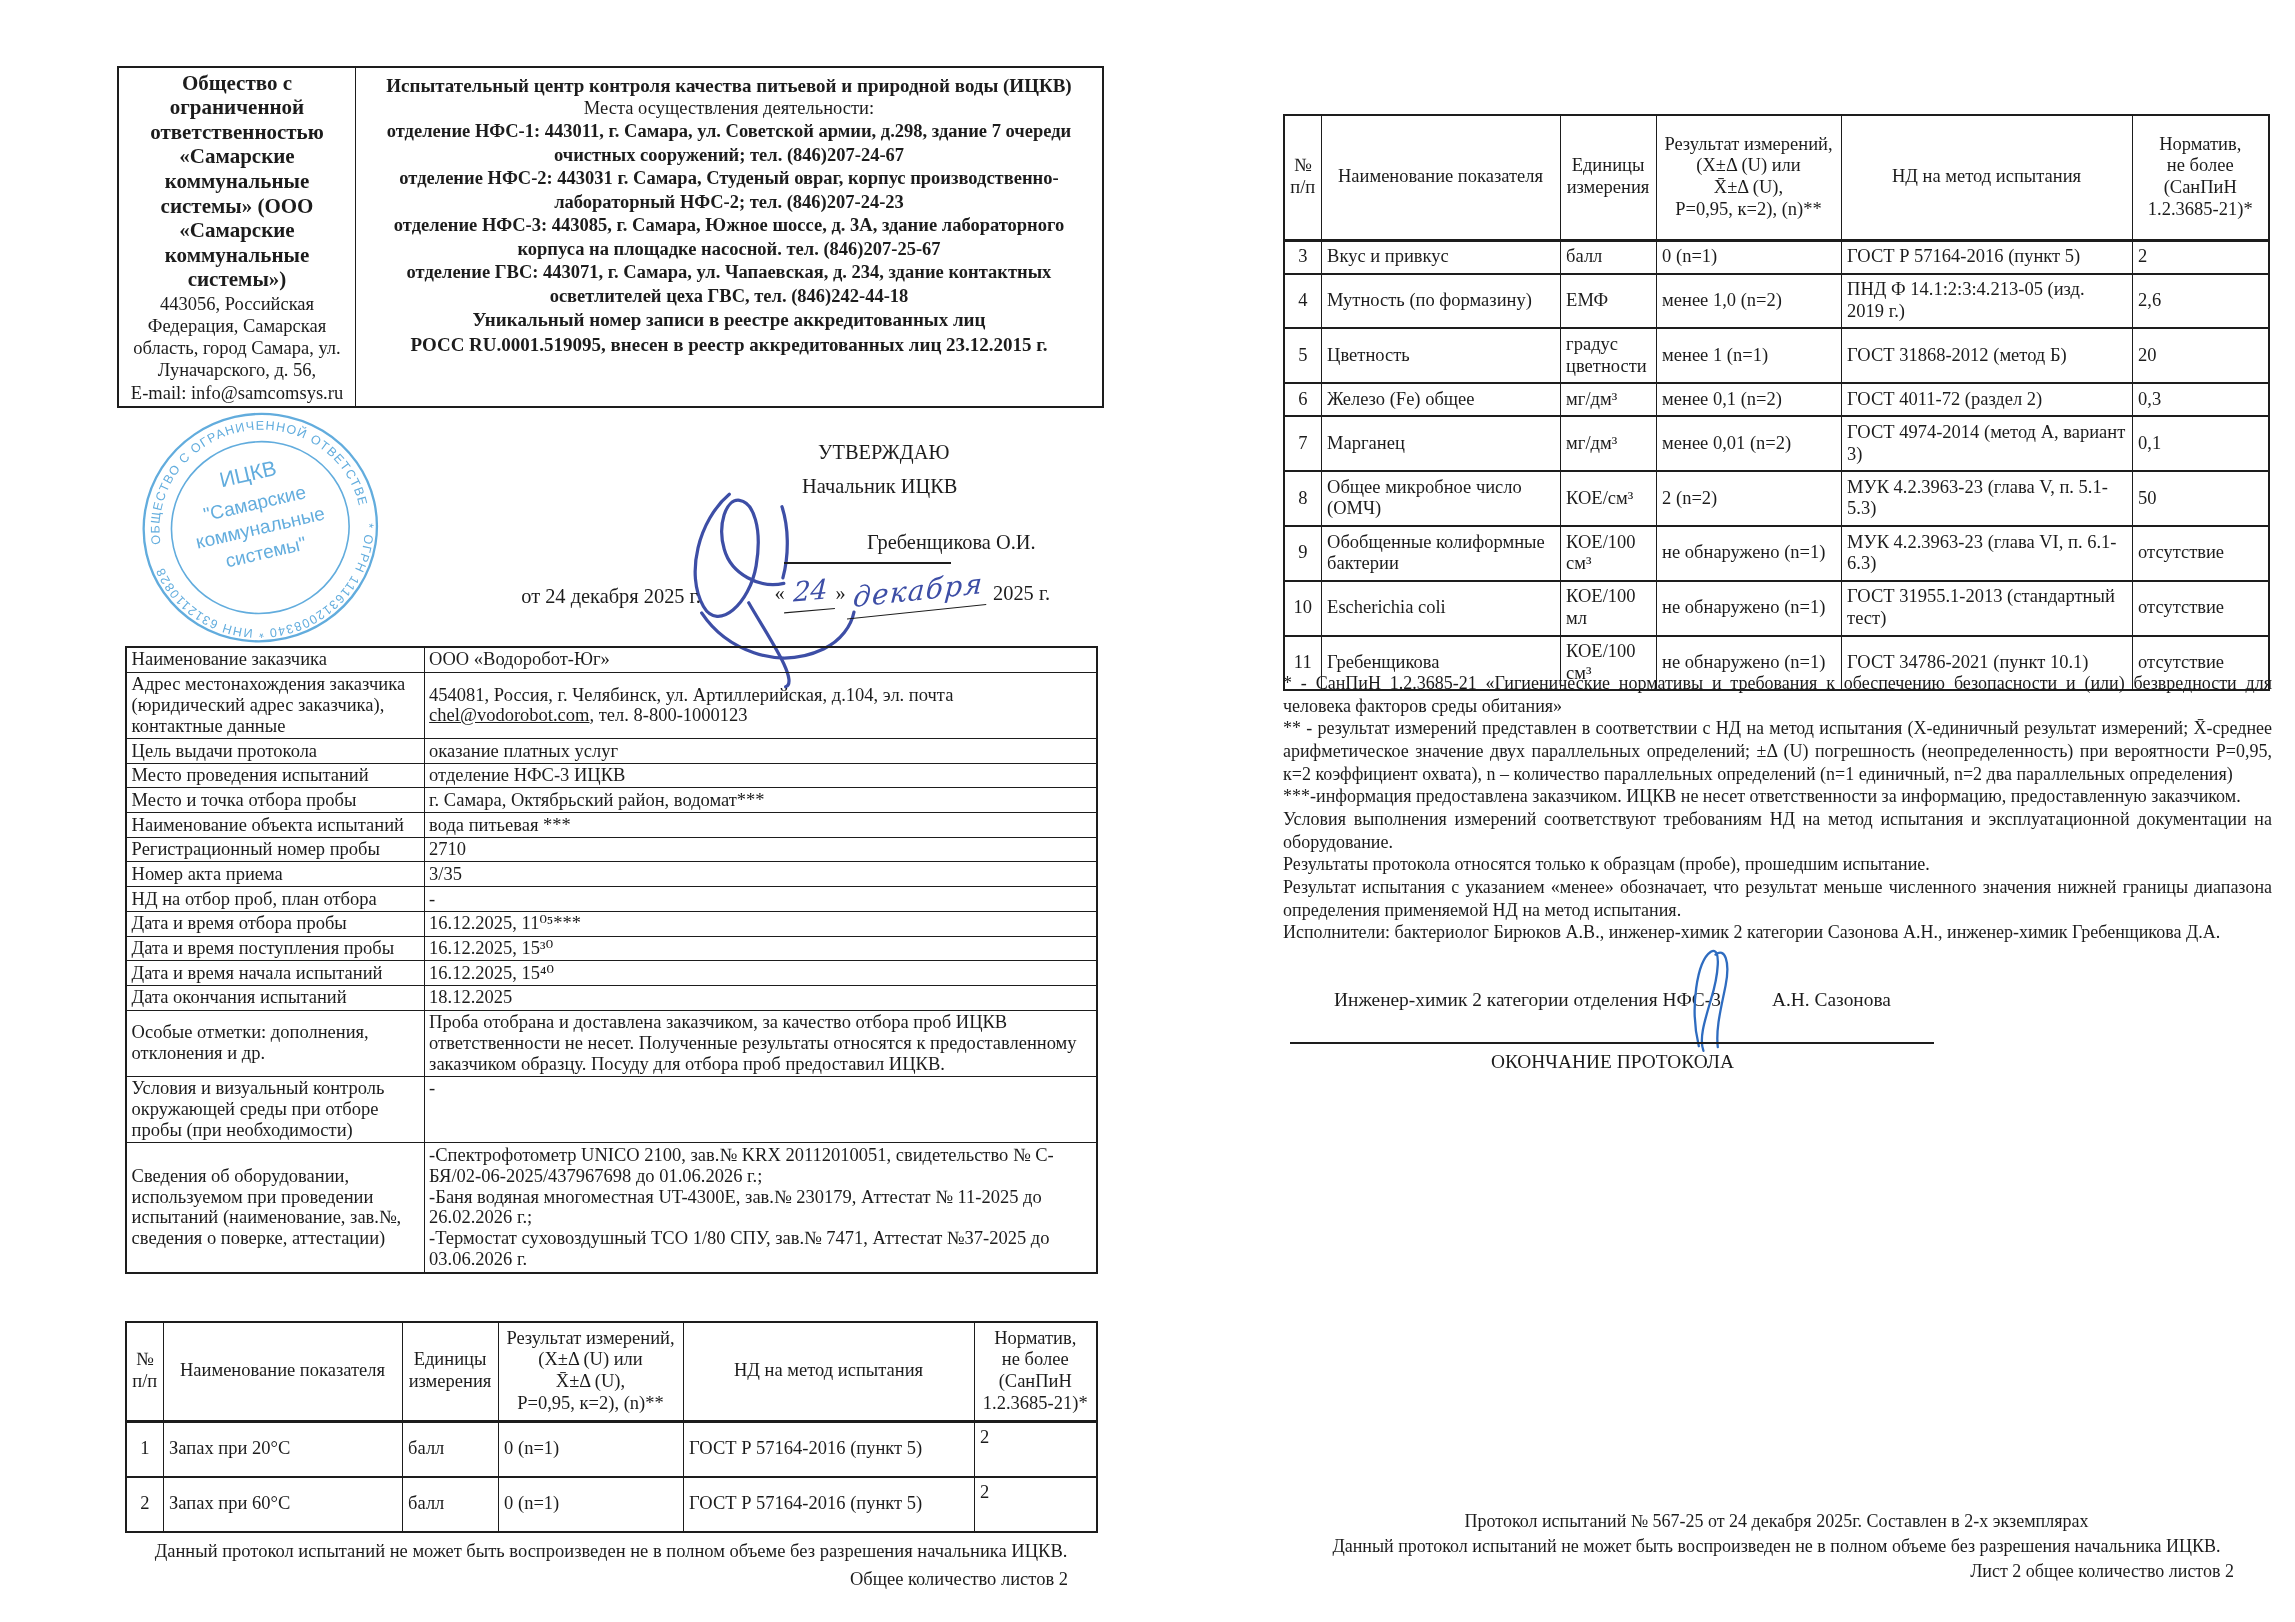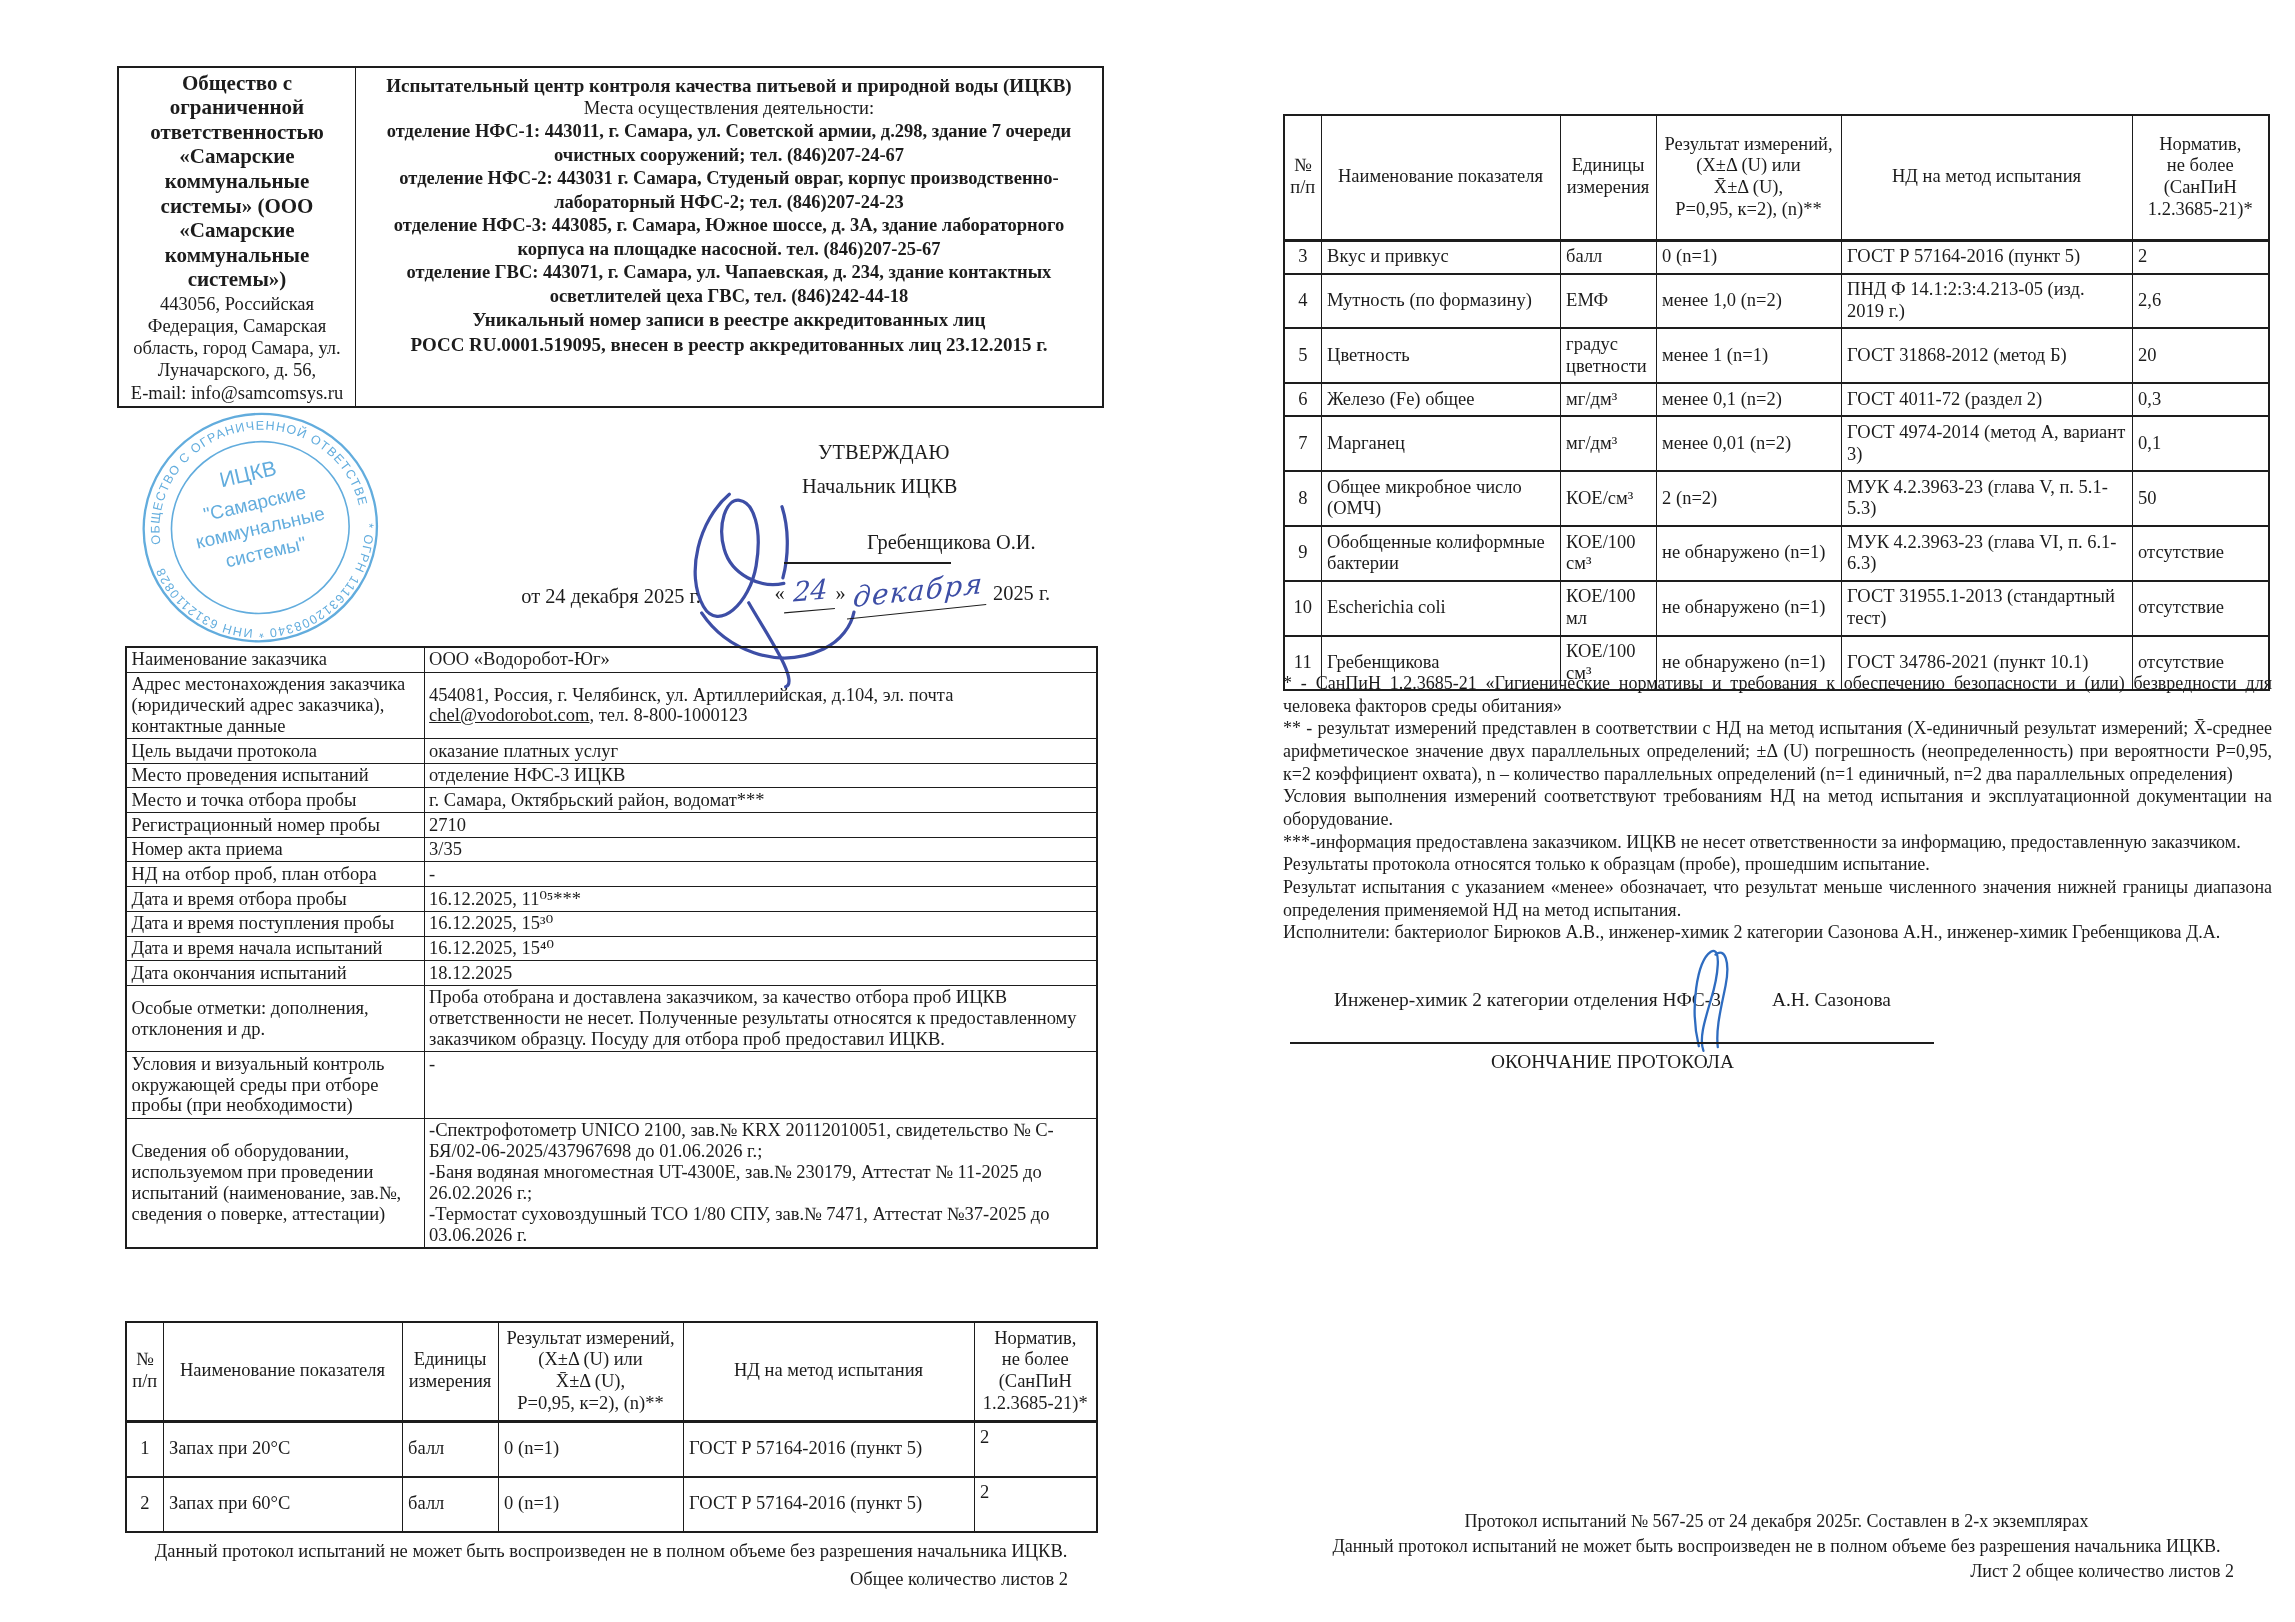"Наименование объекта испытаний" tr { html: none -> <tr> <td>Наименование объекта испытаний</td> <td>вода питьевая ***</td> </tr> }
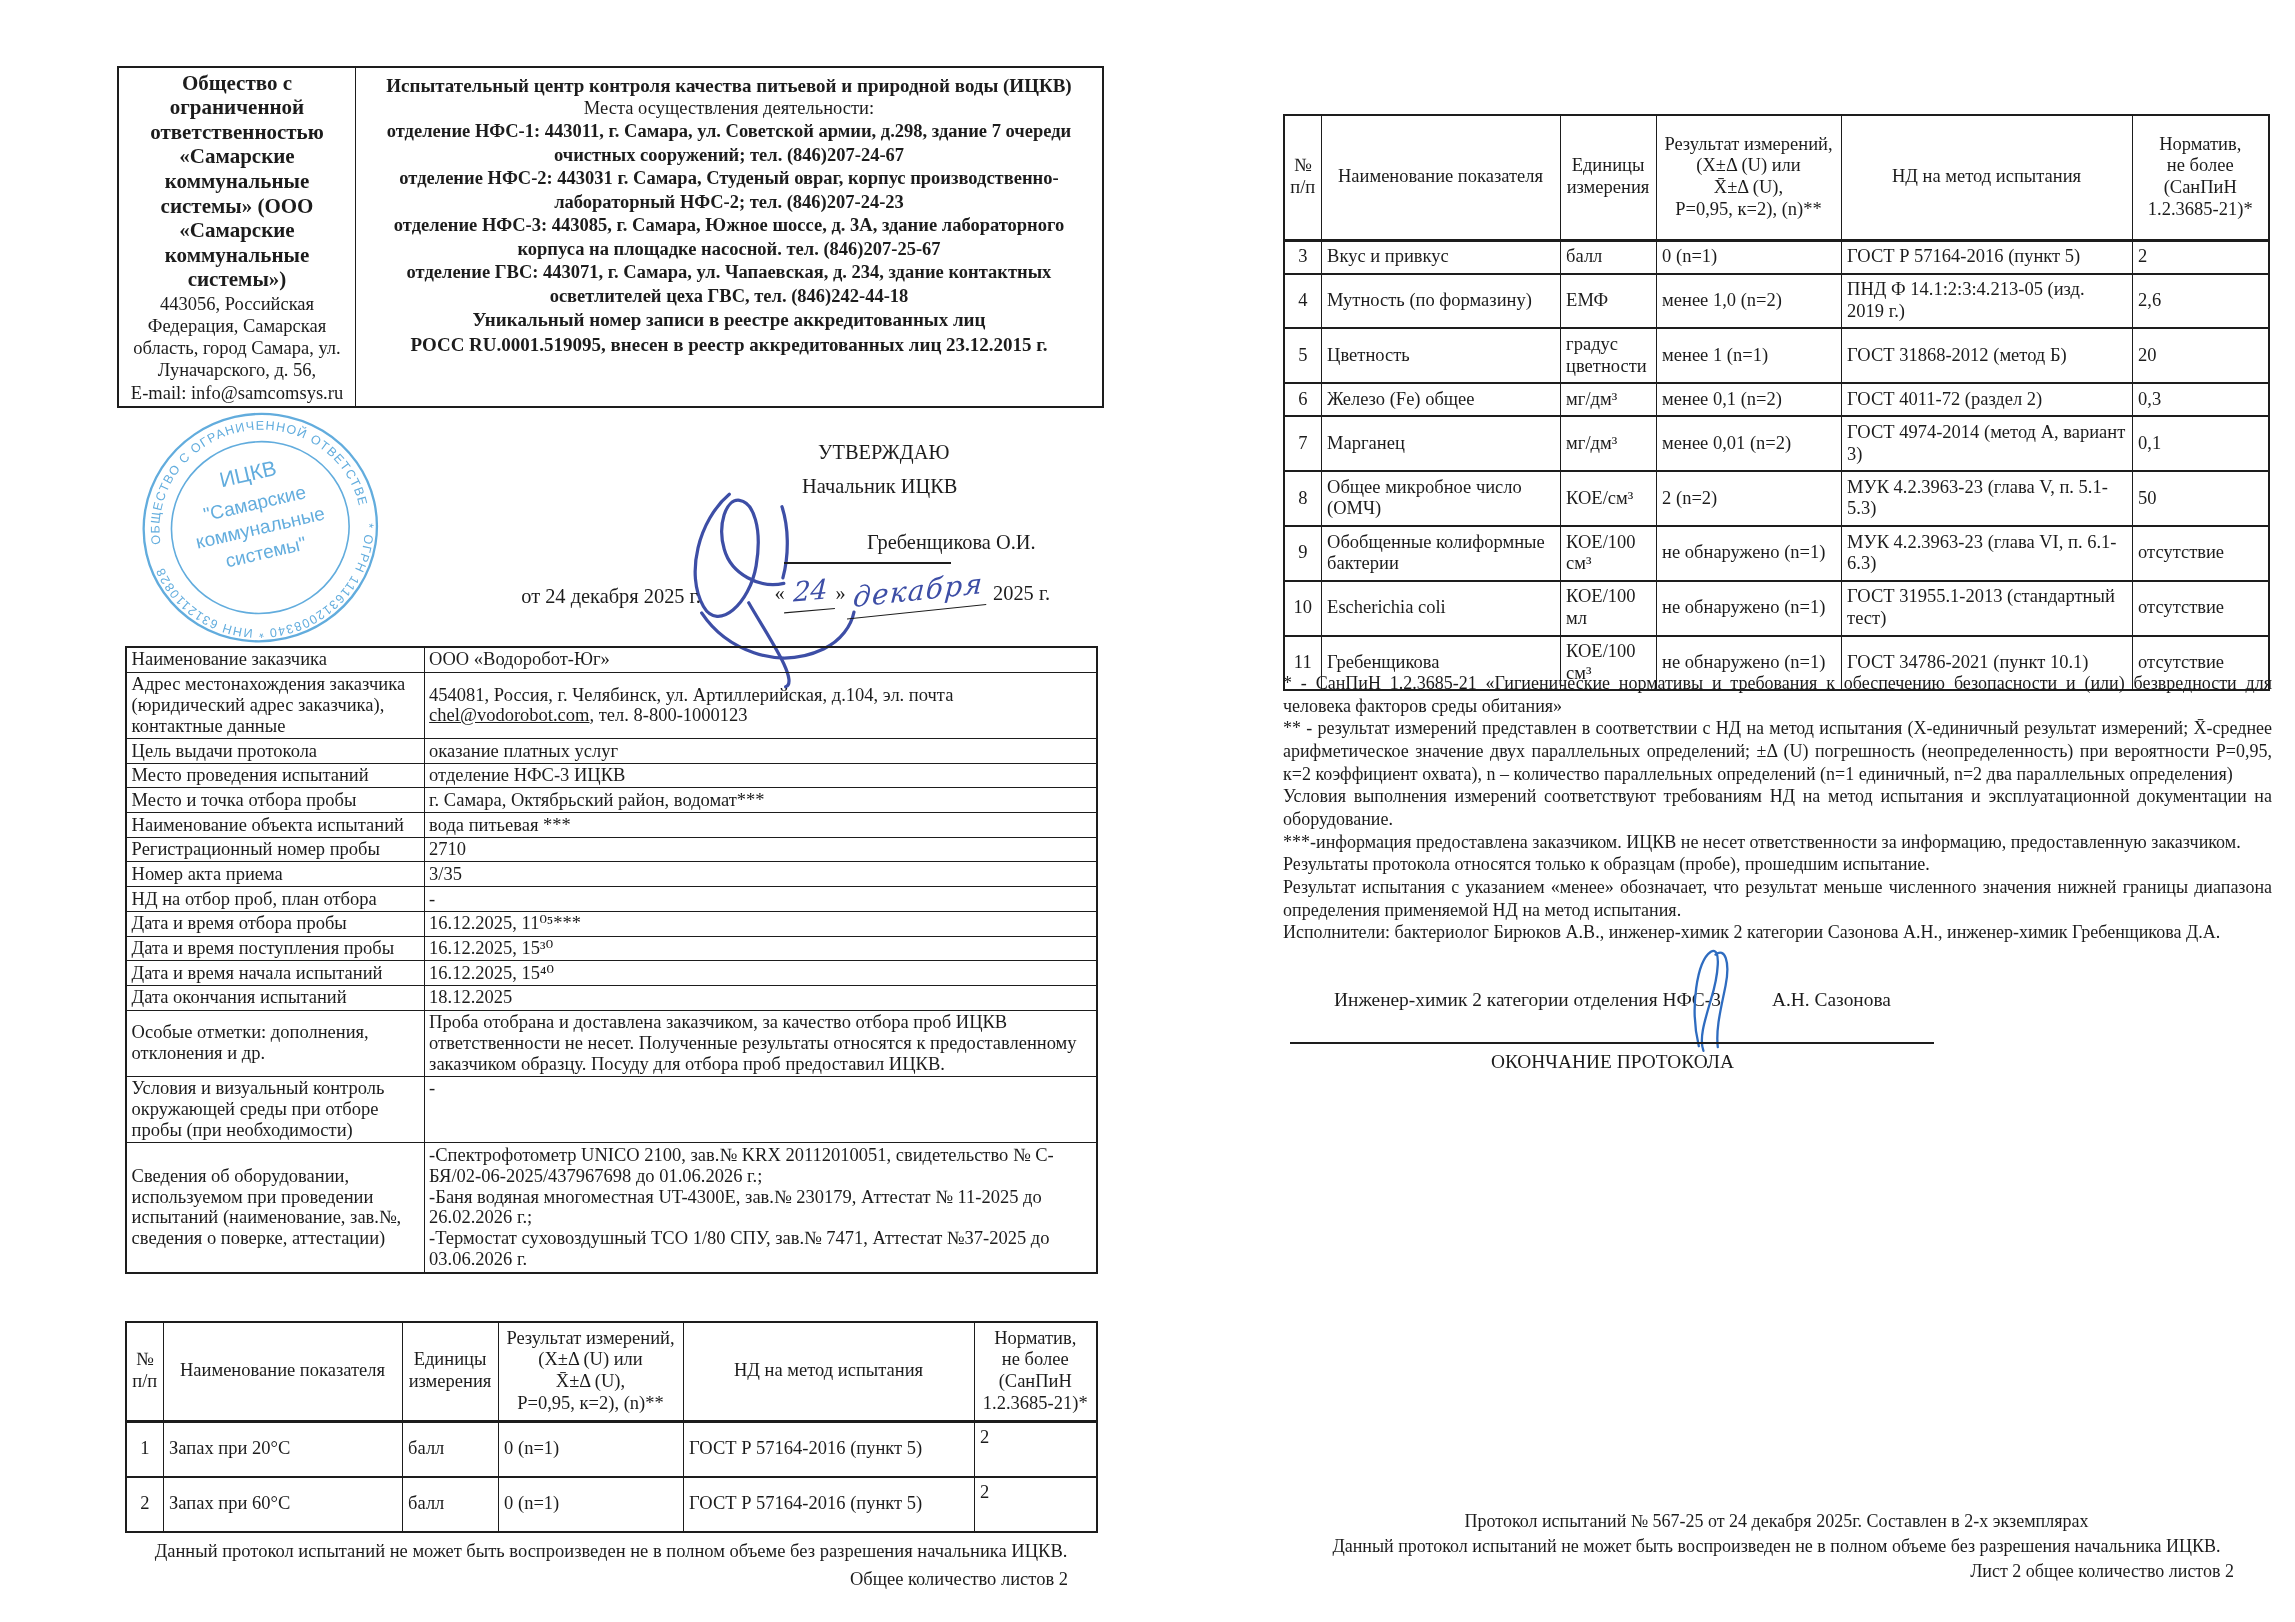"Условия выполнения измерений" p { order: before "***-информация предоставлена заказчиком." -> after "***-информация предоставлена заказчиком." }
